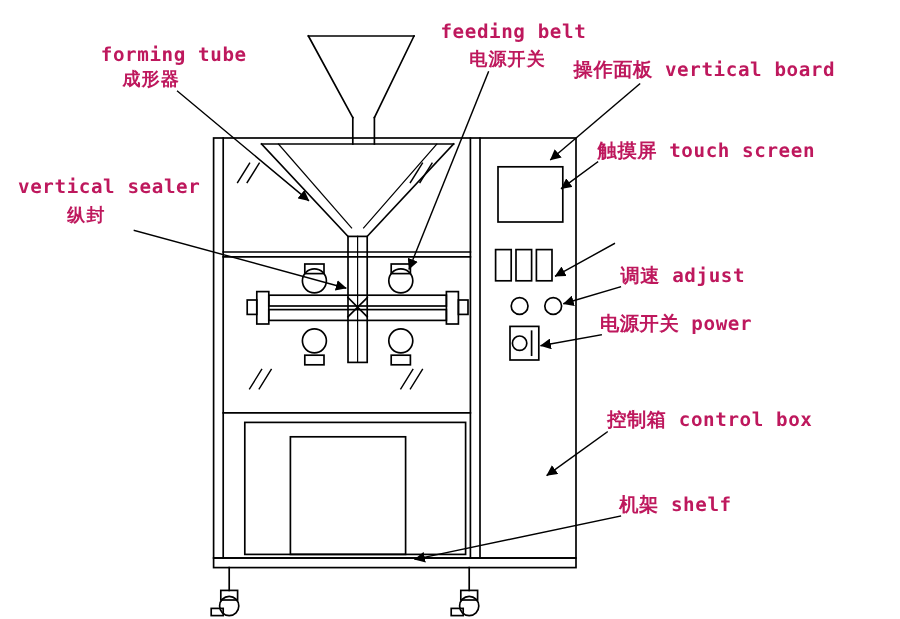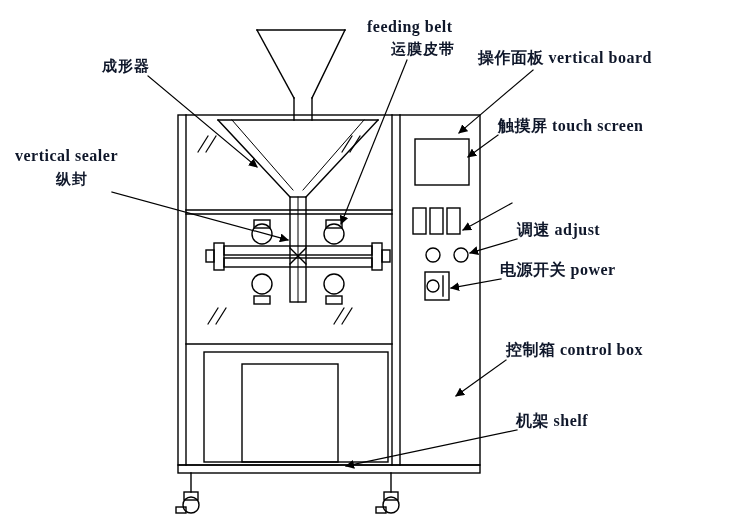"feeding belt" .lbl { color: #0f172a -> #be185d; font-family: Liberation Serif, serif -> none }
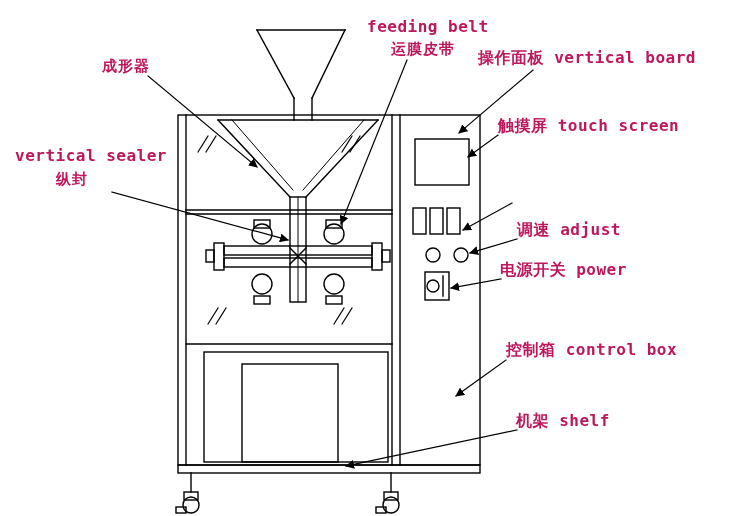"forming tube" div.lbl { html: none -> <div>forming tube</div> }
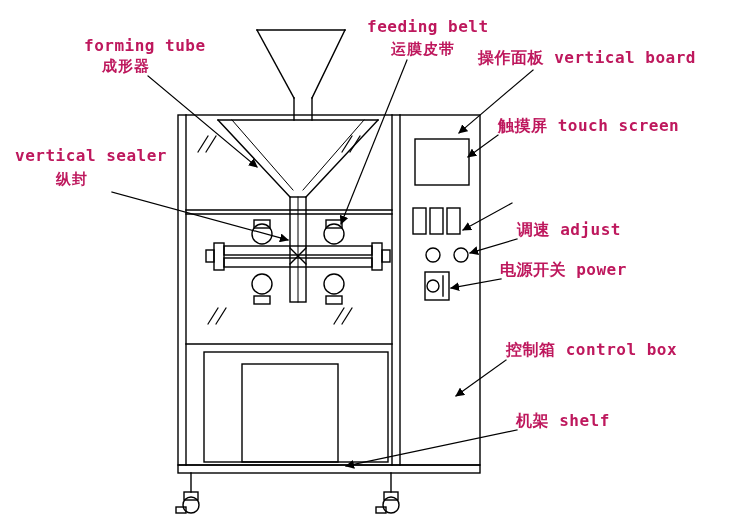"运膜皮带" div.lbl { text: 运膜皮带 -> 电源开关 }
